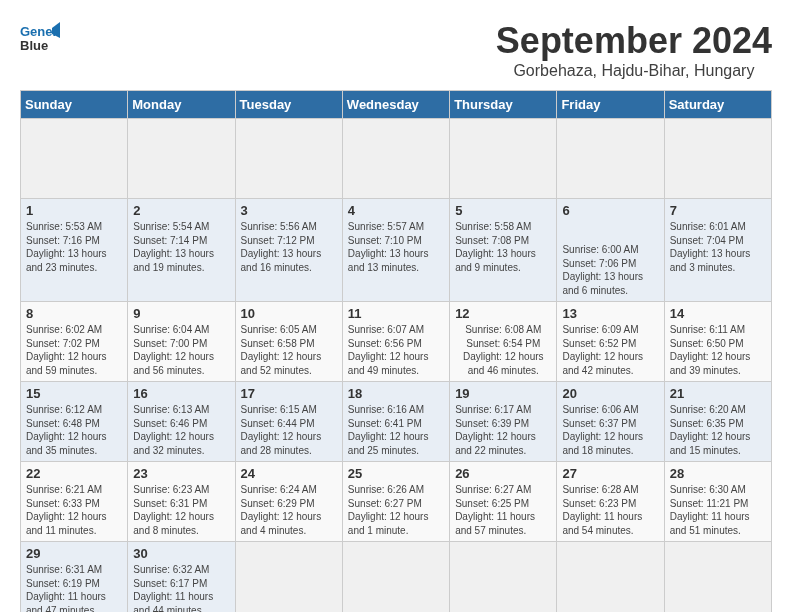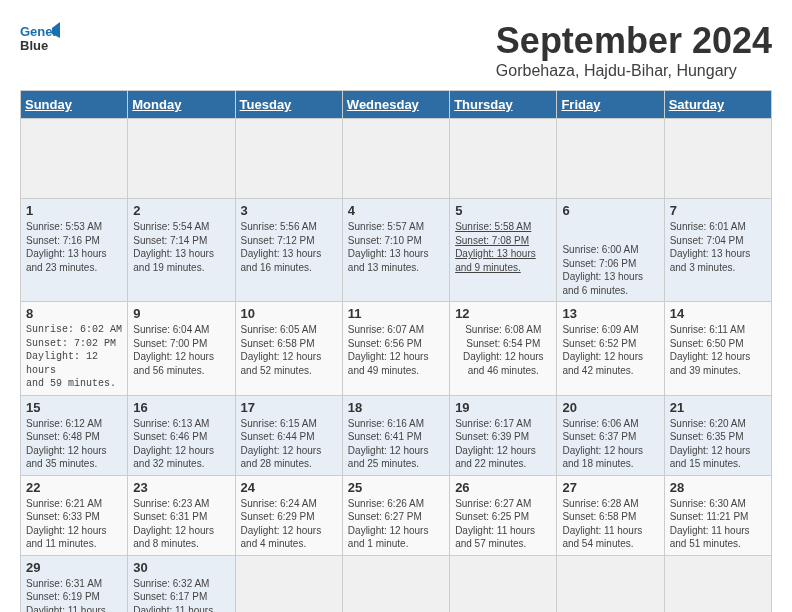"September 2024" .title-area { text-align: left -> center }
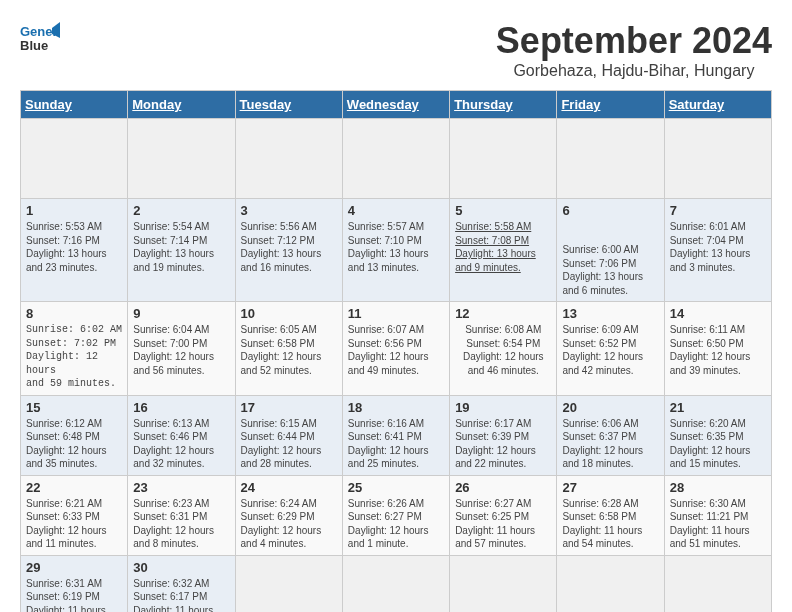"Sunday" thead th { text-decoration: underline -> none }
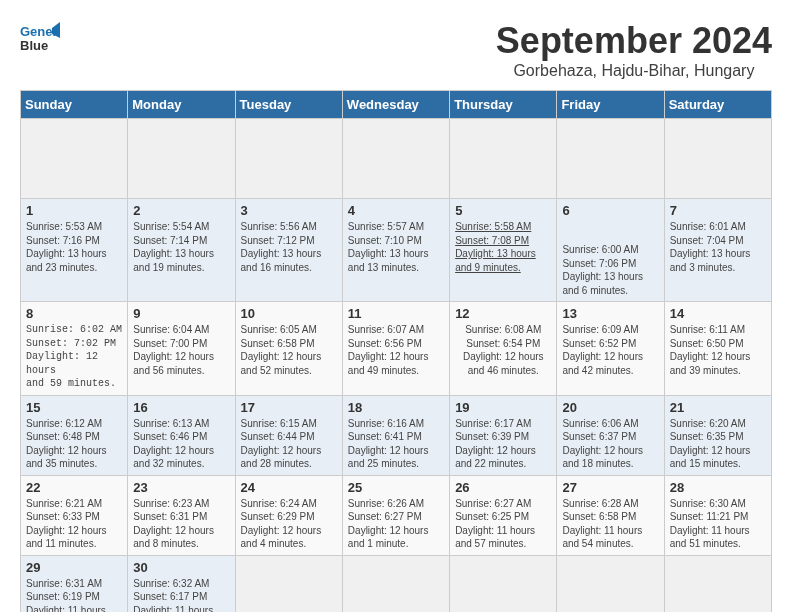"Sunrise: 5:58 AM" div.cell-text { text-decoration: underline -> none }
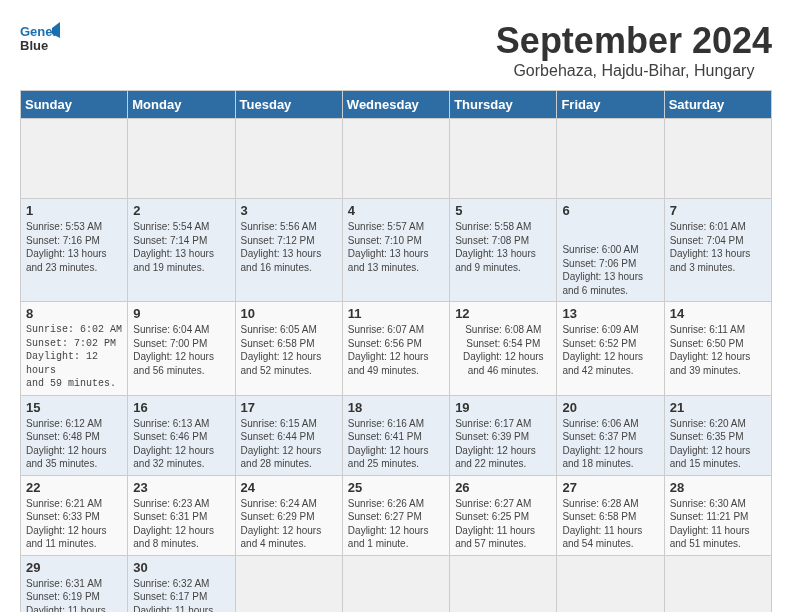"Sunrise: 6:02 AM" div.cell-text { font-family: Liberation Mono, monospace -> none }
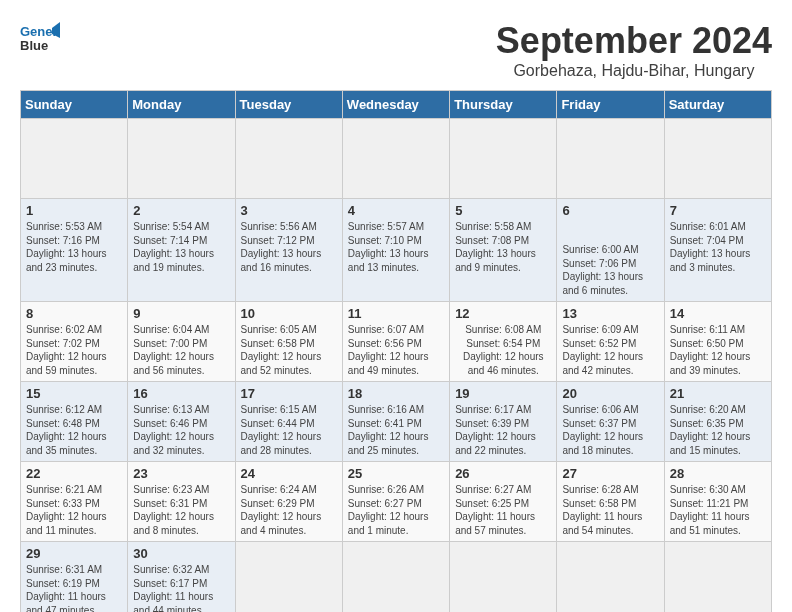"Sunrise: 6:28 AM" div.cell-text { text: 6:58 -> 6:23 }
